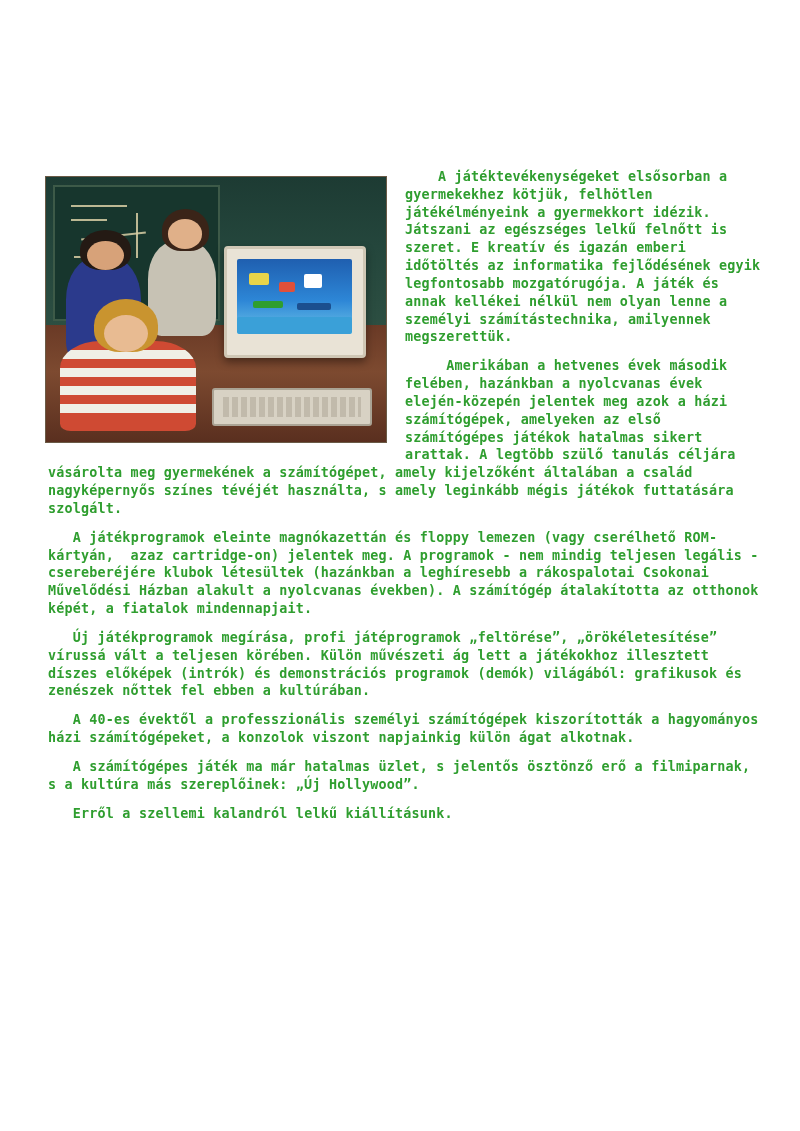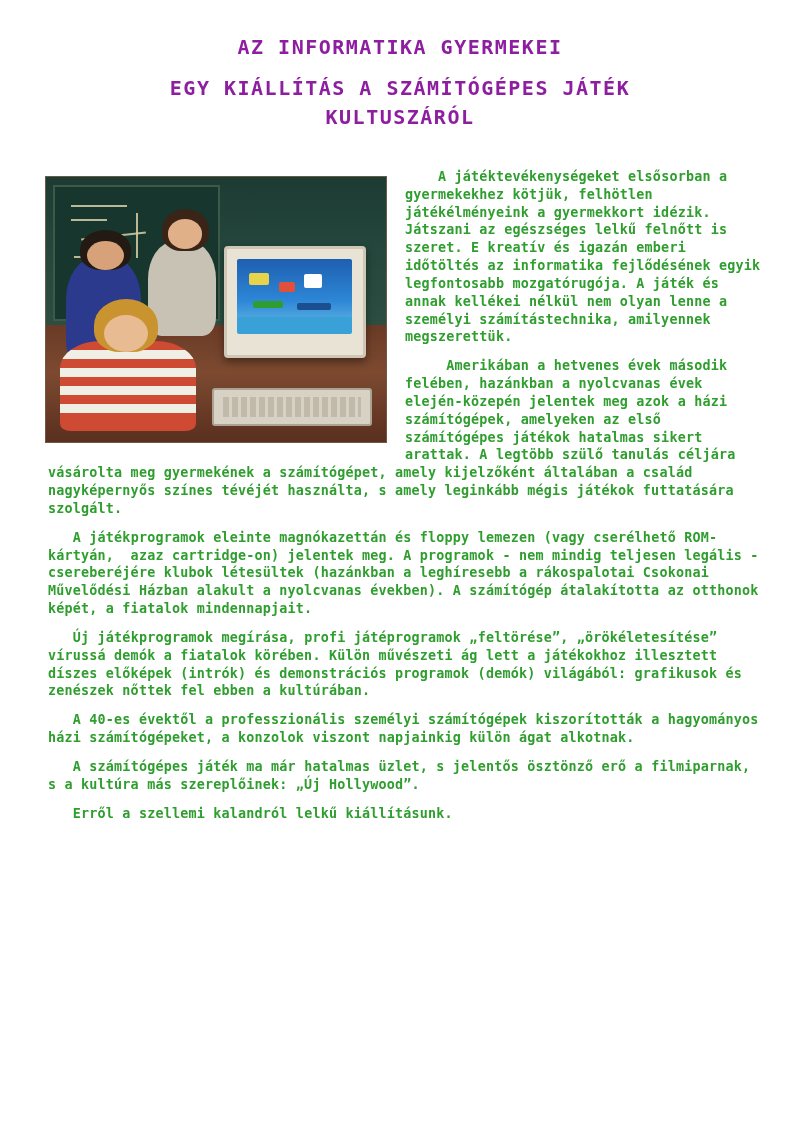"AZ INFORMATIKA GYERMEKEI" div.title-block { html: <div> <h1>AZ INFORMATIKA GYERMEKEI</h1> <h2>EGY KIÁLLÍTÁS A SZÁMÍTÓGÉPES JÁTÉK KULTUSZÁRÓL</h2> </div> -> none }
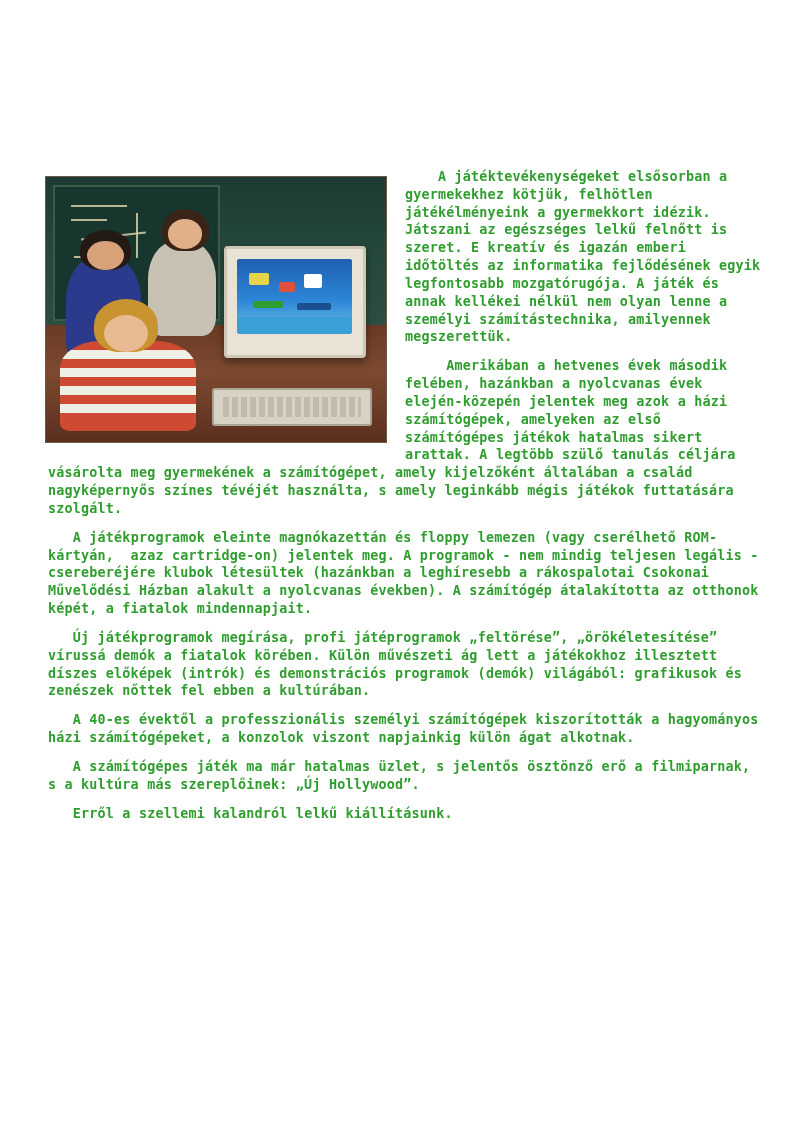"Új játékprogramok megírása, profi" p.para { text: demók a fiatalok -> vált a teljesen }
